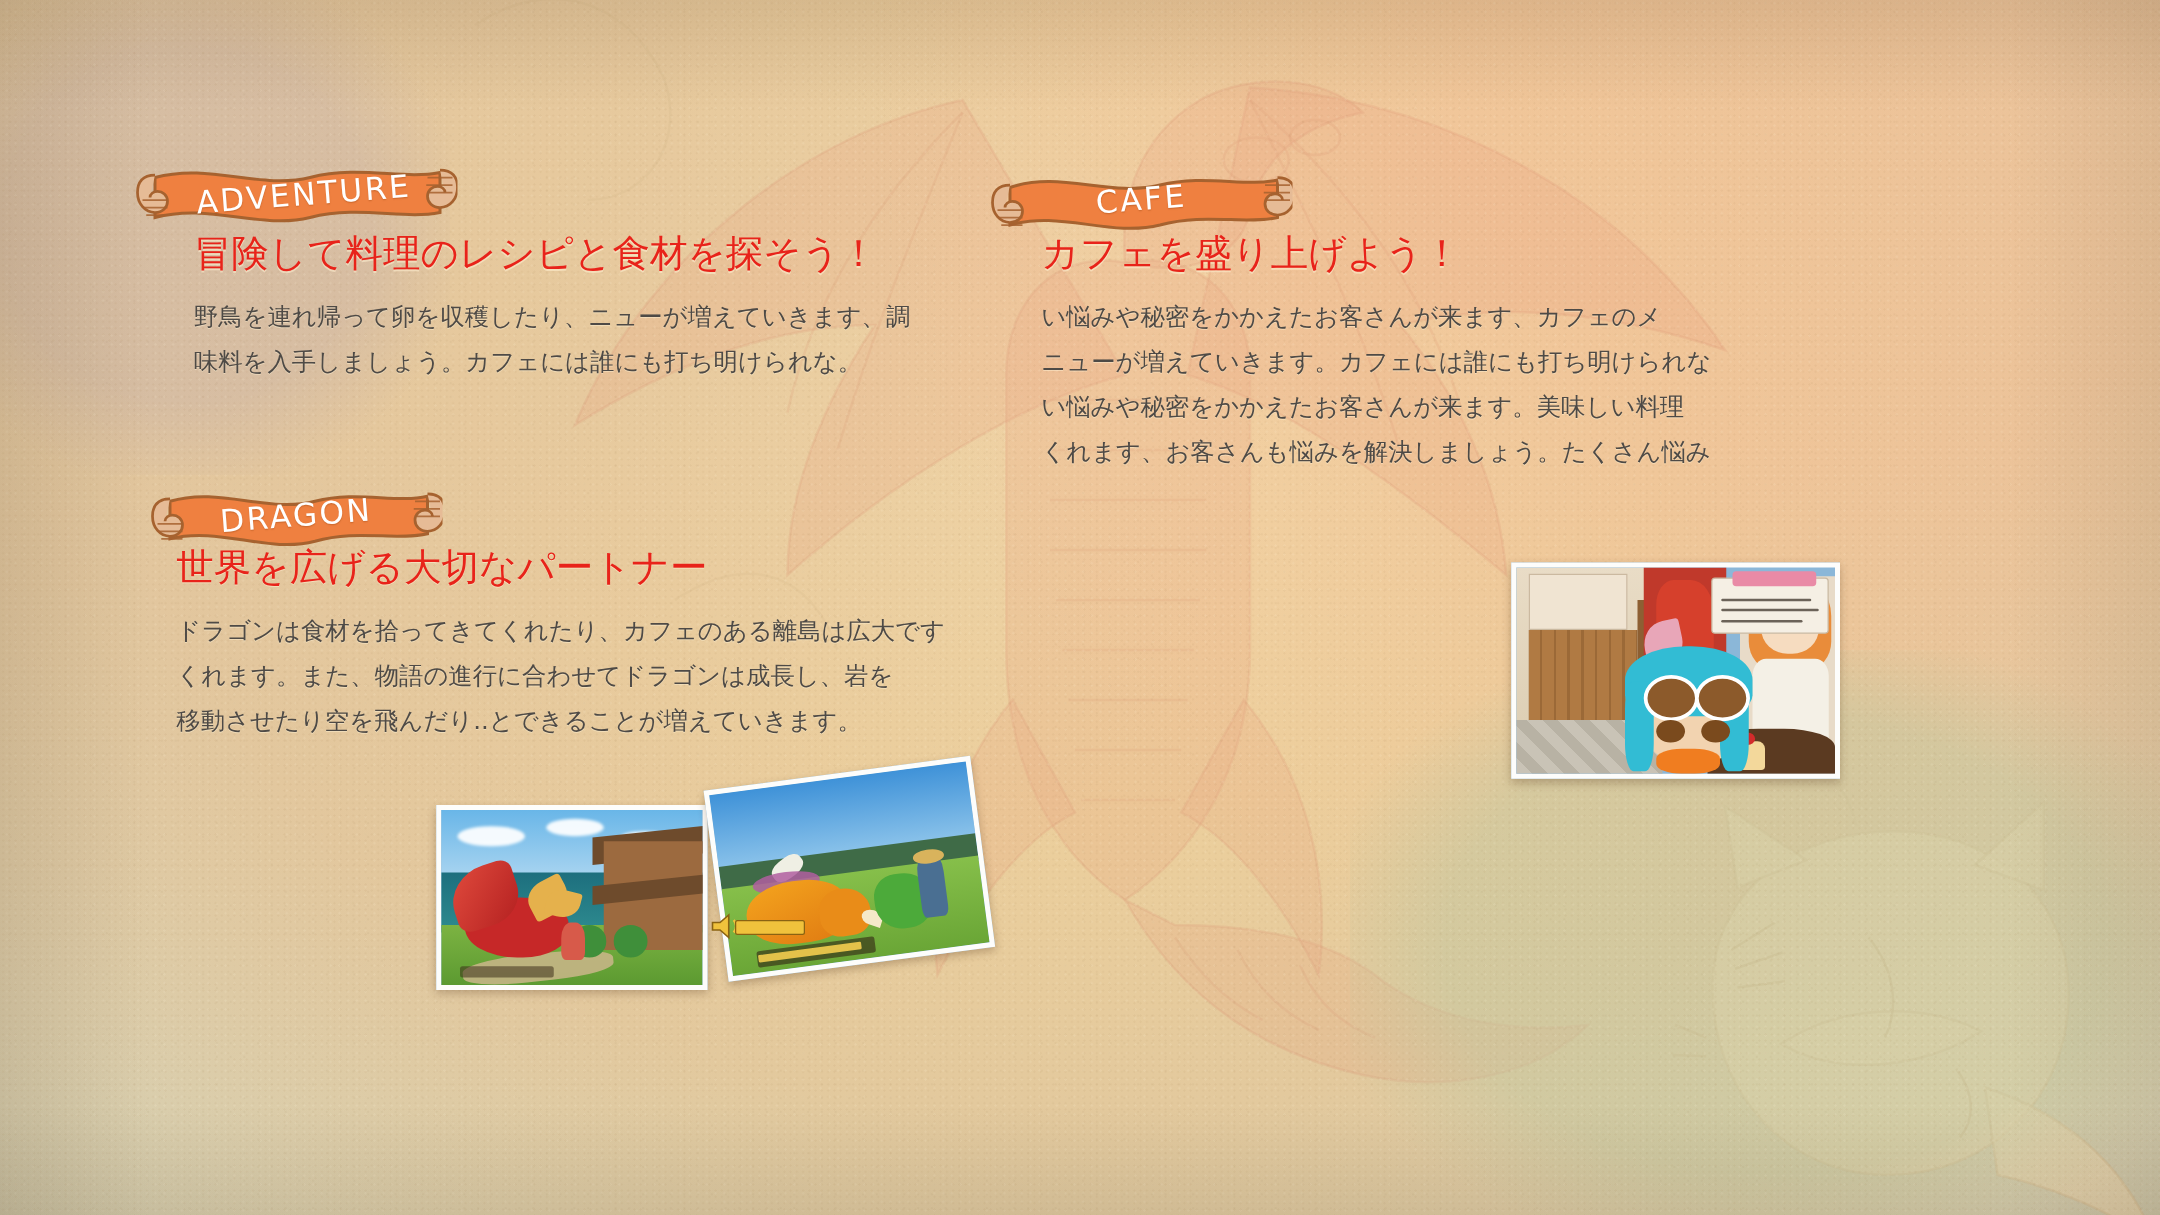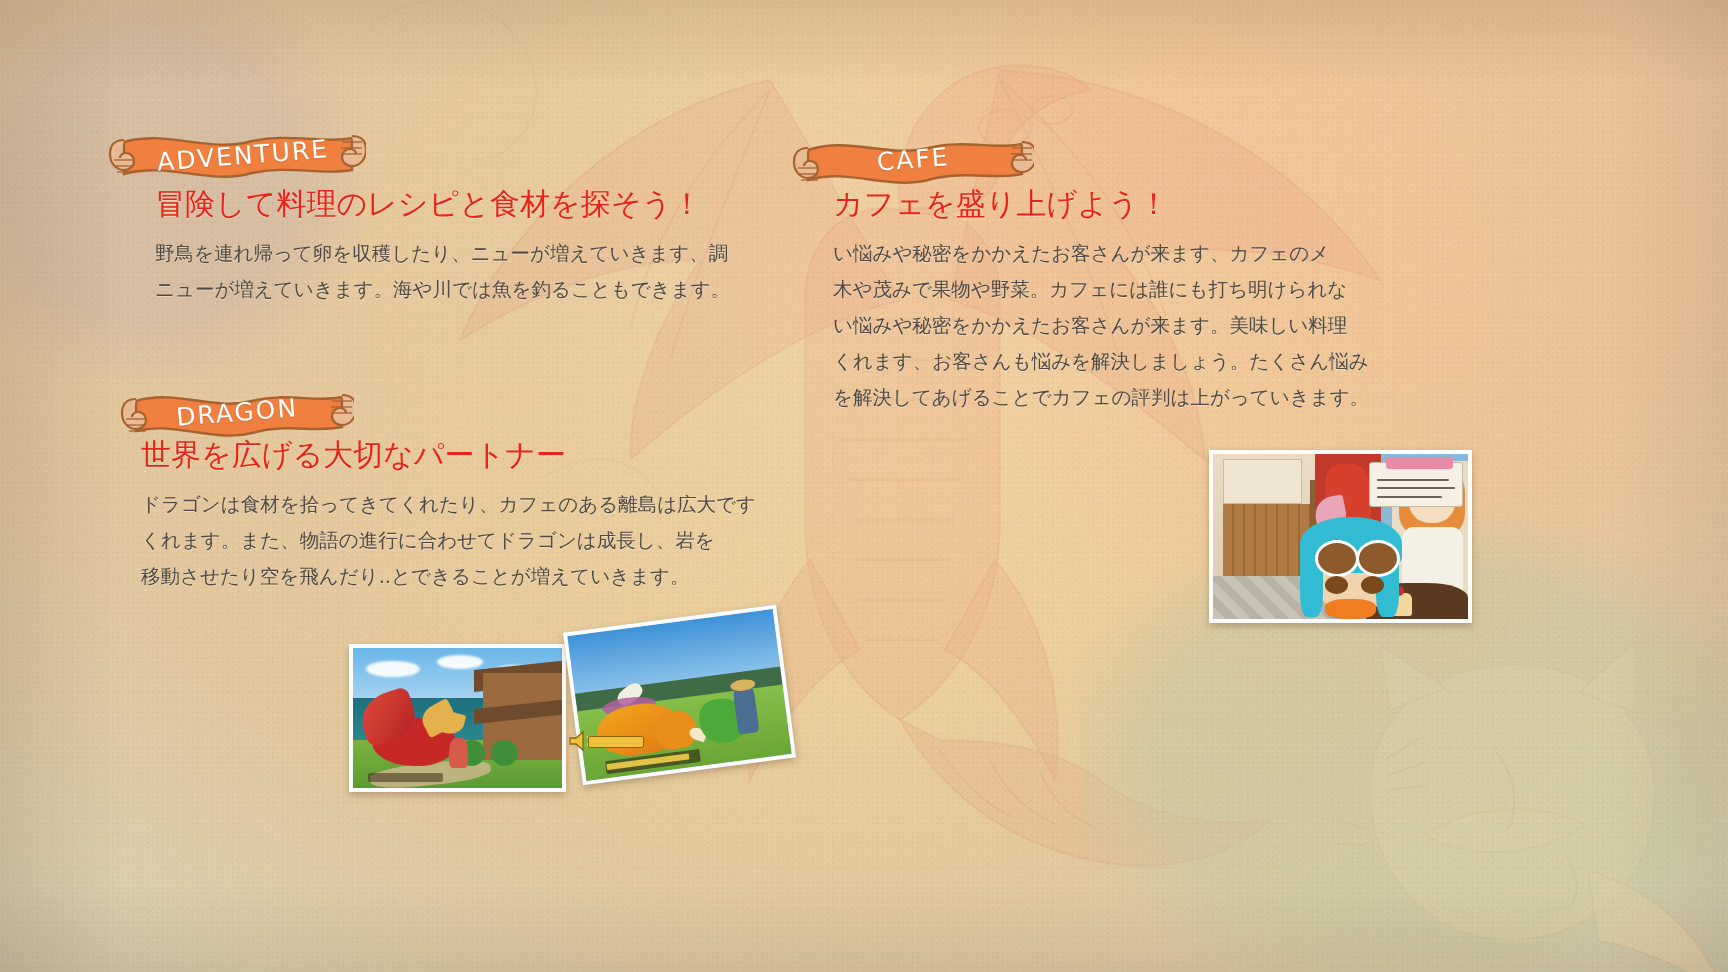"ニューが増えていきます。海や川では魚を釣ることもできます。" div.ln { text: ニューが増えていきます。海や川では魚を釣ることもできます -> 味料を入手しましょう。カフェには誰にも打ち明けられな }
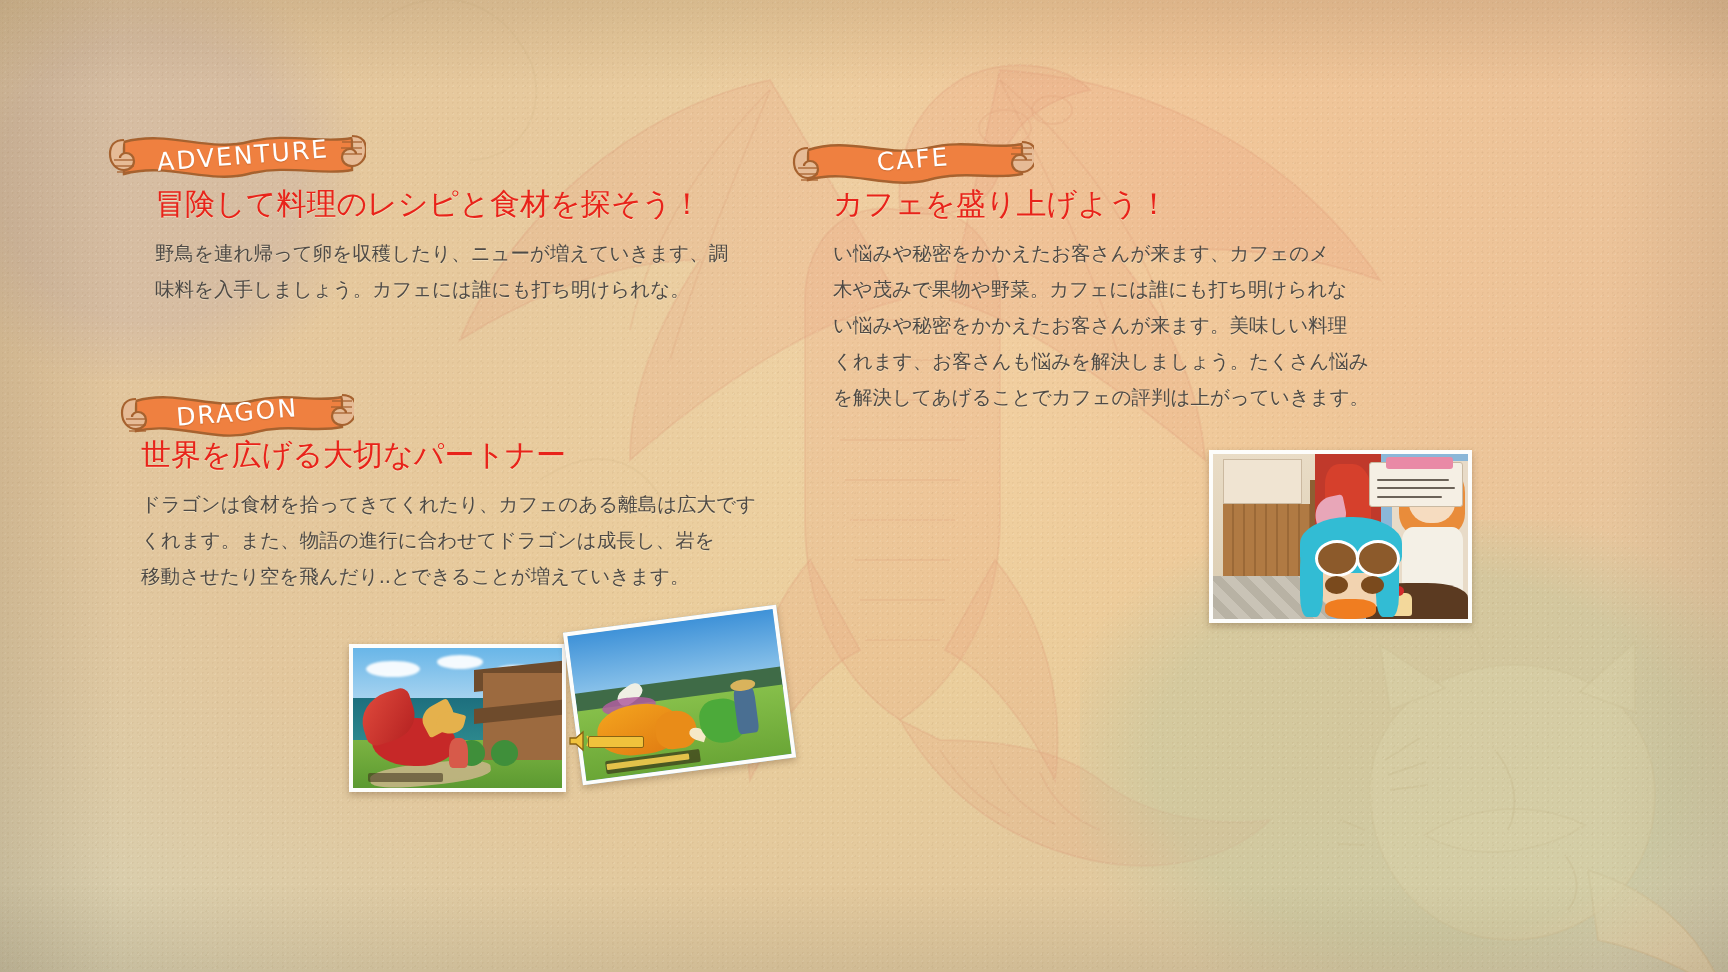"木や茂みで果物や野菜。カフェには誰にも打ち明けられな" div.ln { text: 木や茂みで果物や野菜 -> ニューが増えていきます }
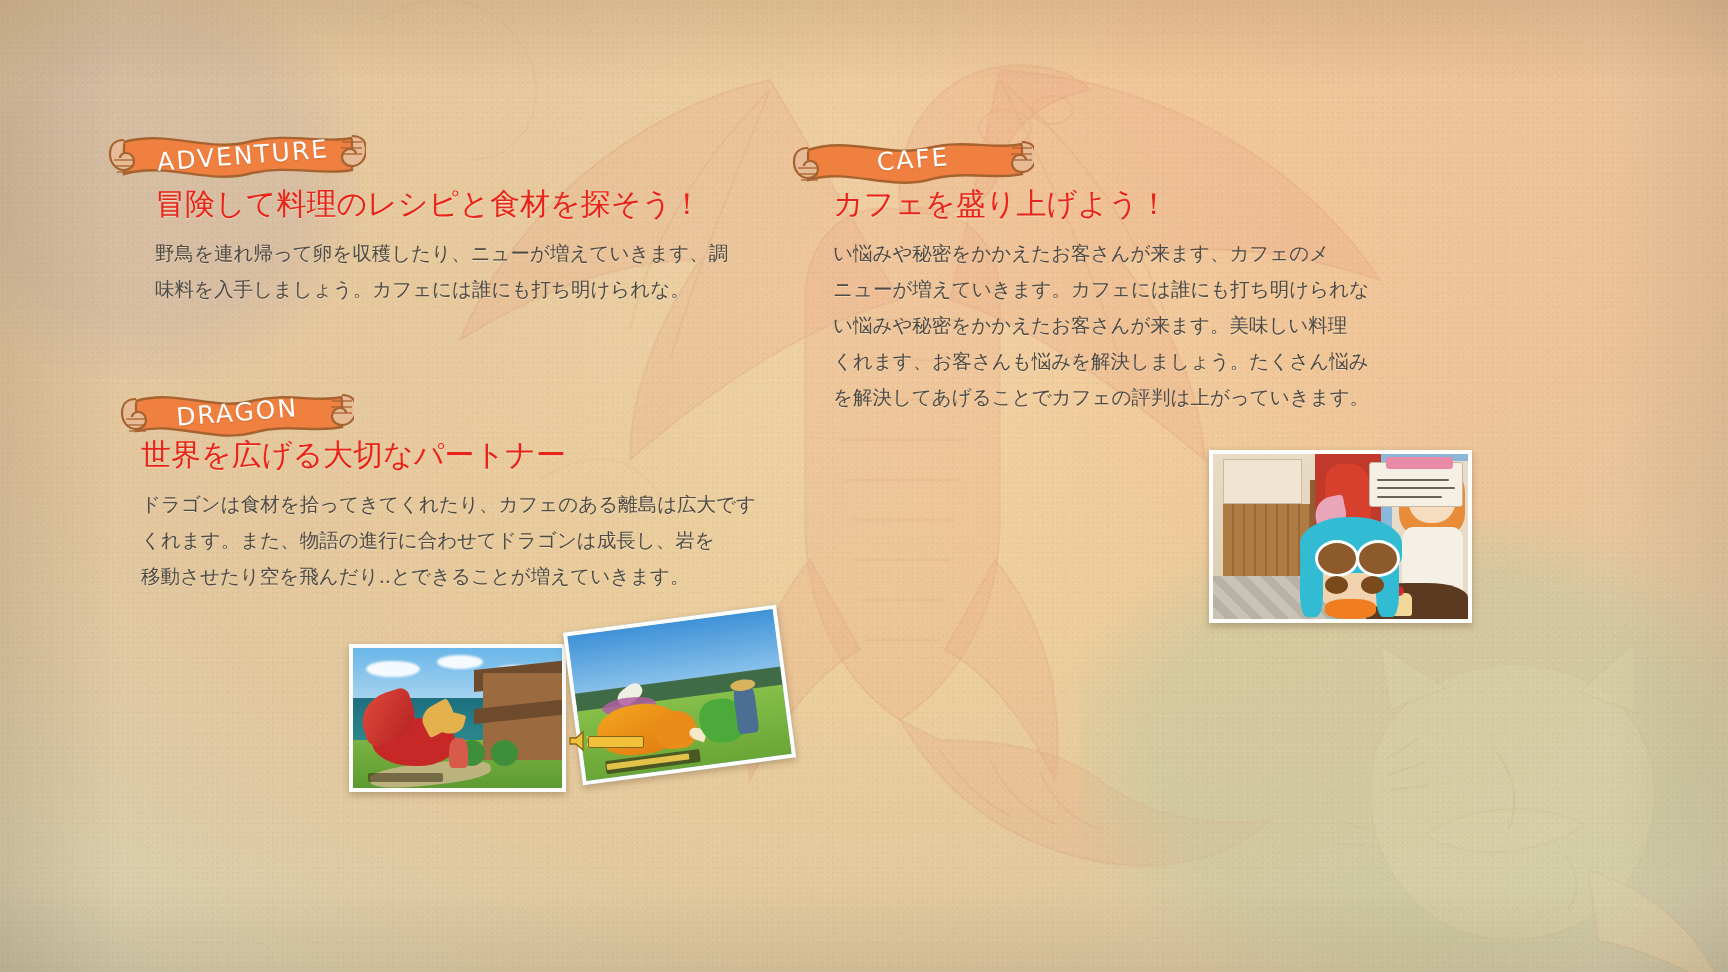"を解決してあげることでカフェの評判は上がっていきます。" div.ln { html: <div>を解決してあげることでカフェの評判は上がっていきます。</div> -> none }
